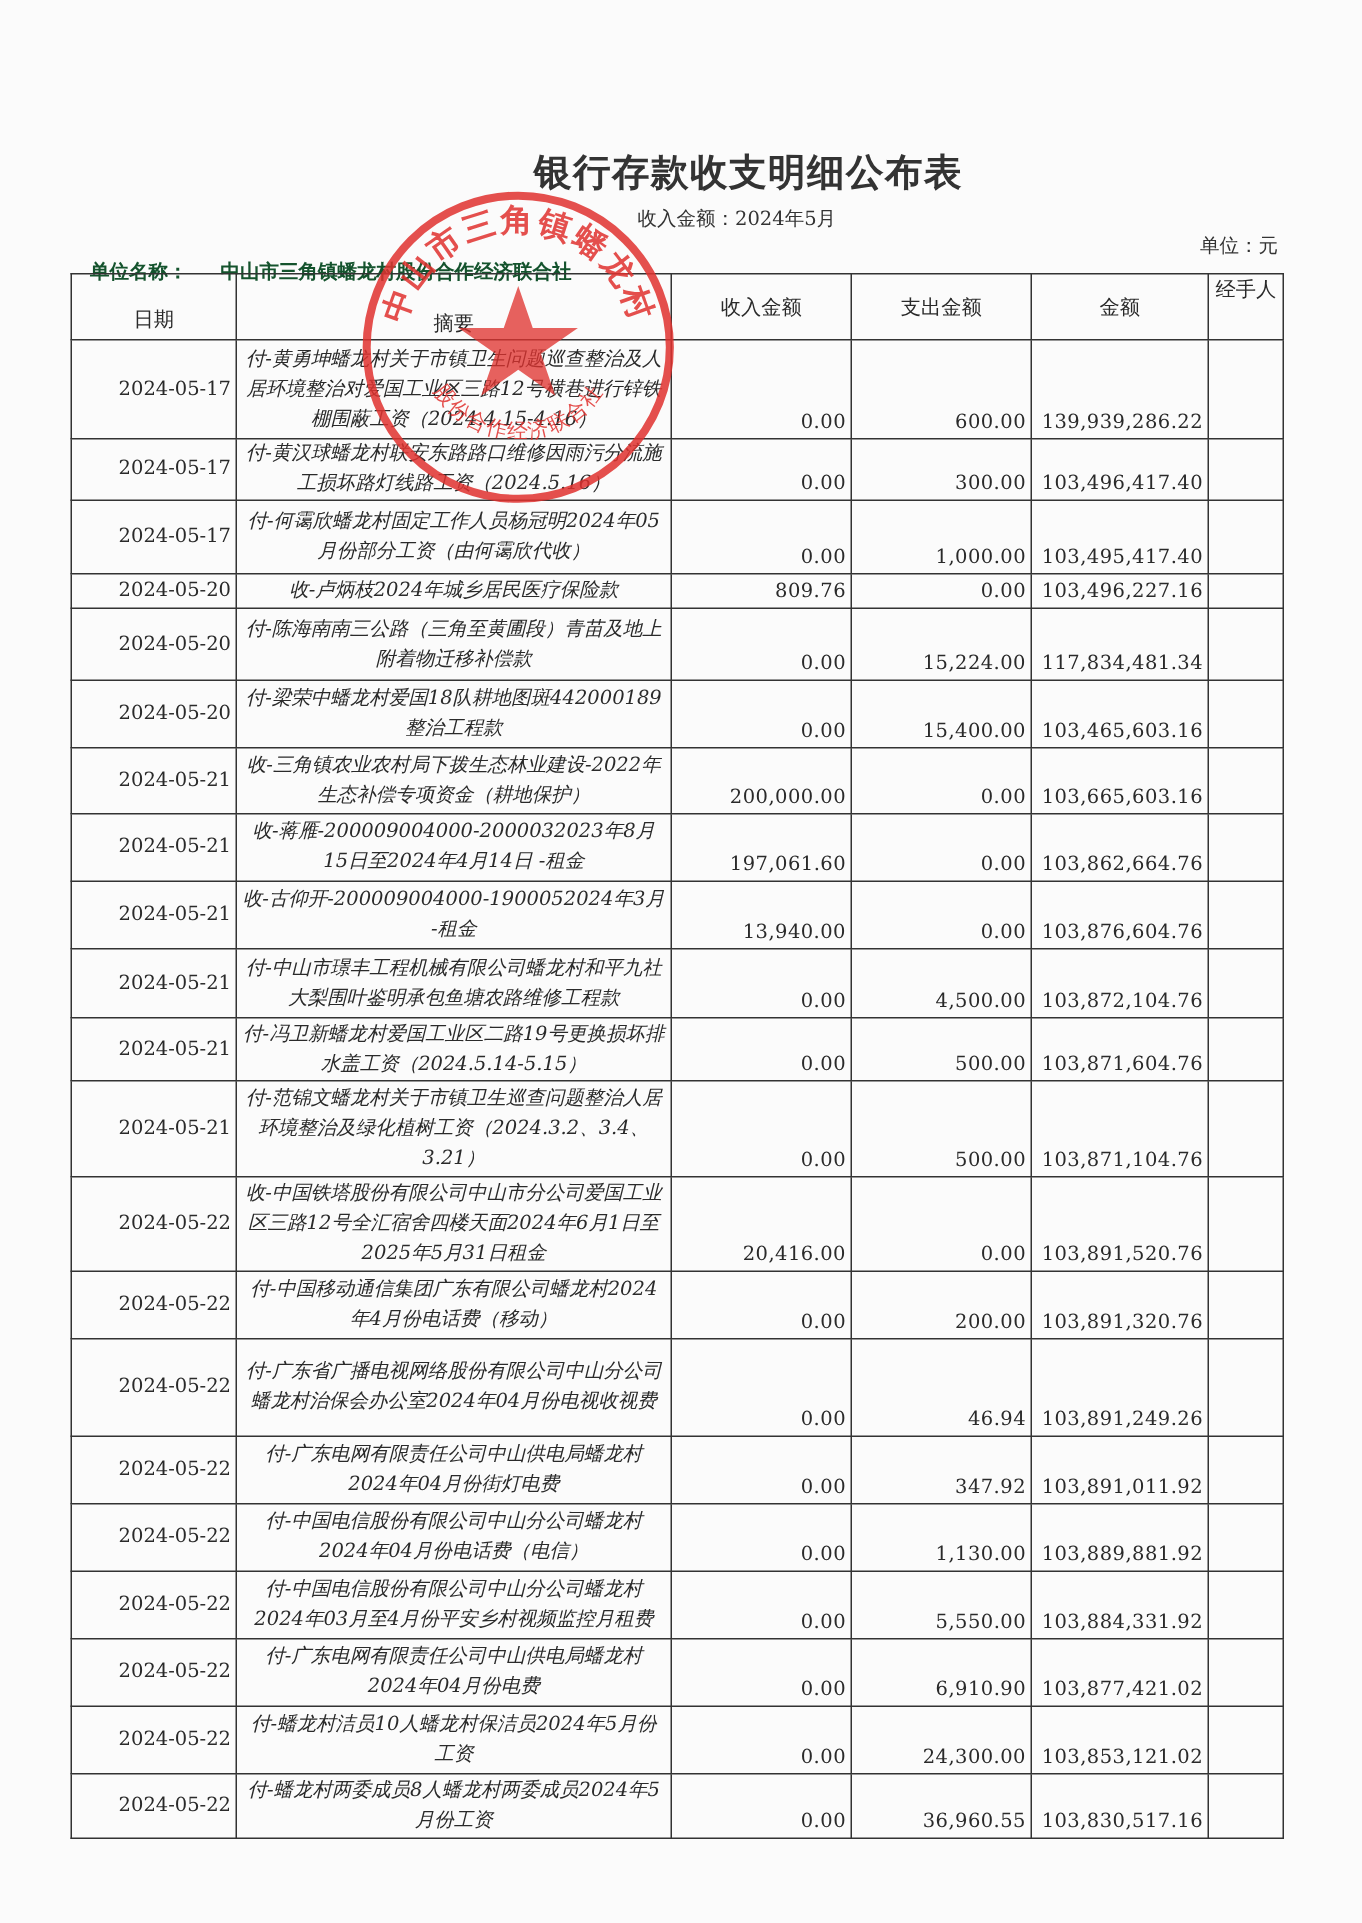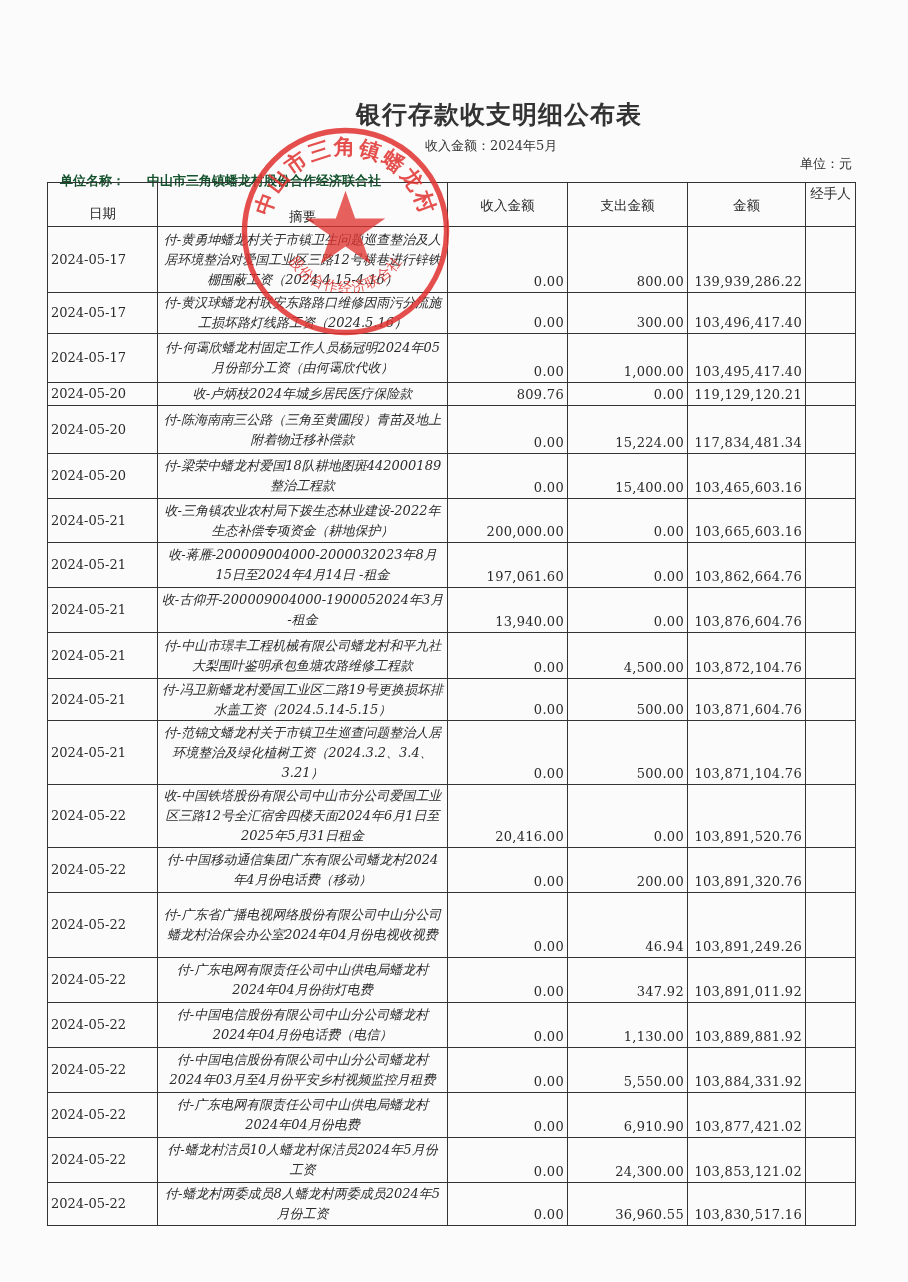"2024-05-17" td.date { text-align: left -> right }
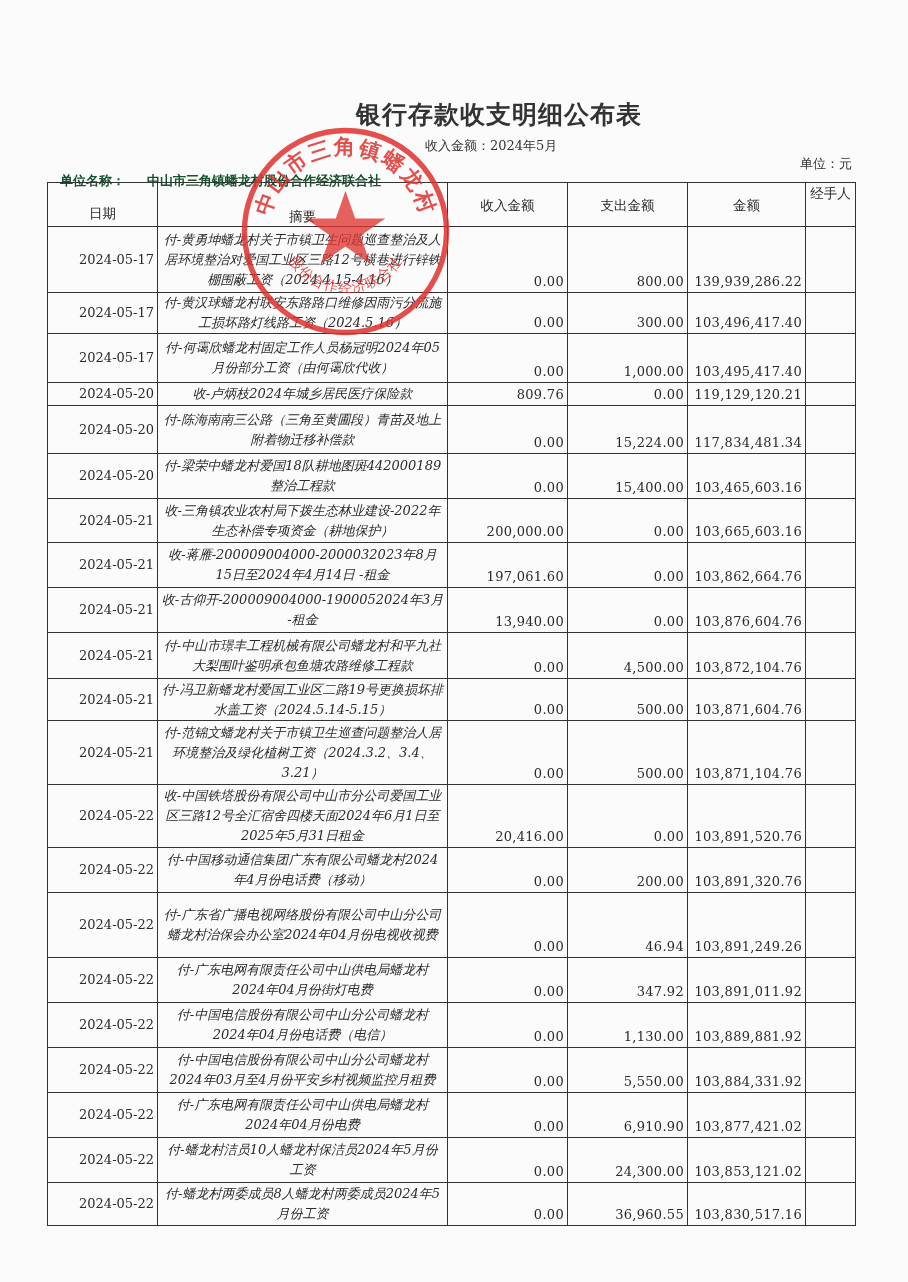"800.00" td.num { text: 800.00 -> 600.00 }
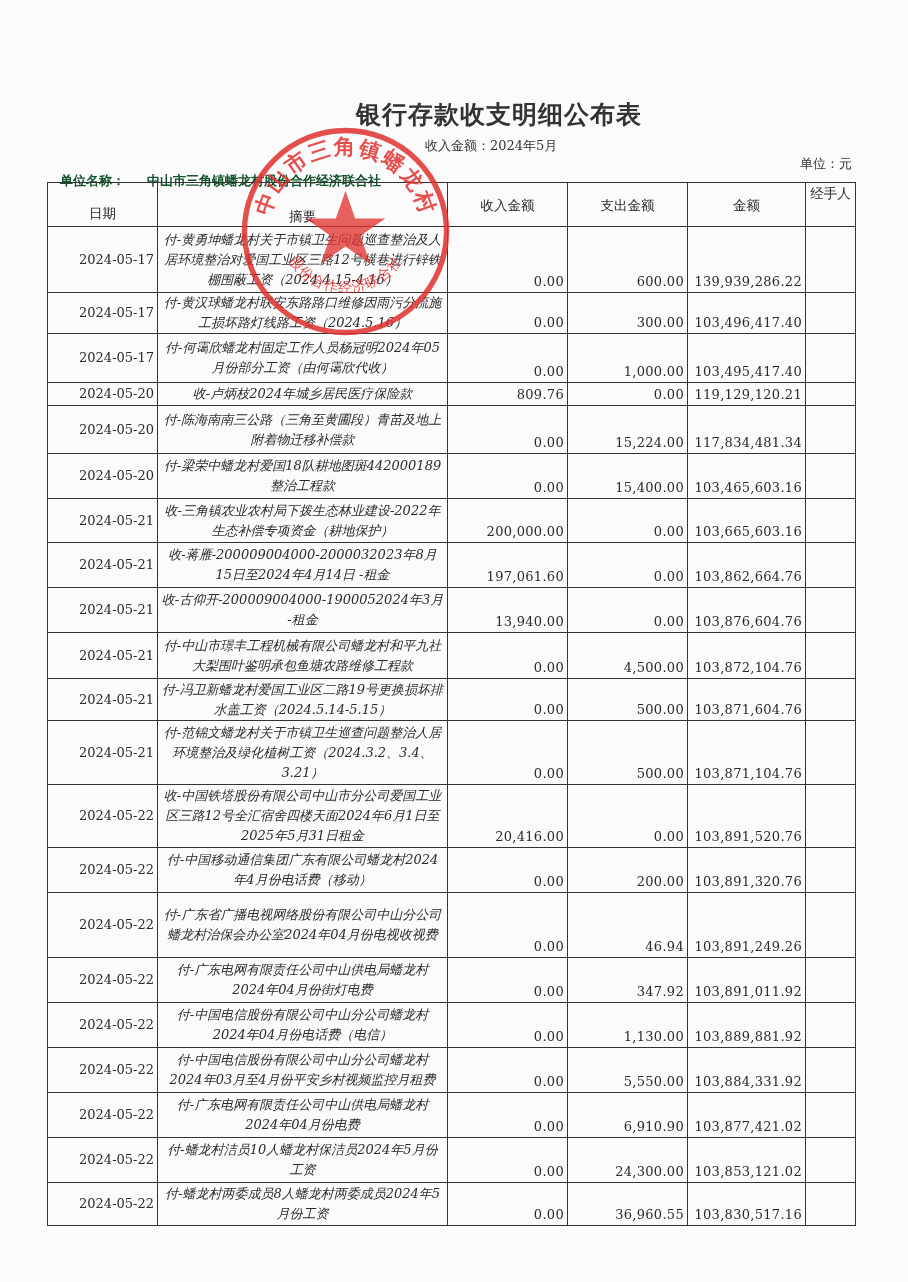"119,129,120.21" td.bal { text: 119,129,120.21 -> 103,496,227.16 }
